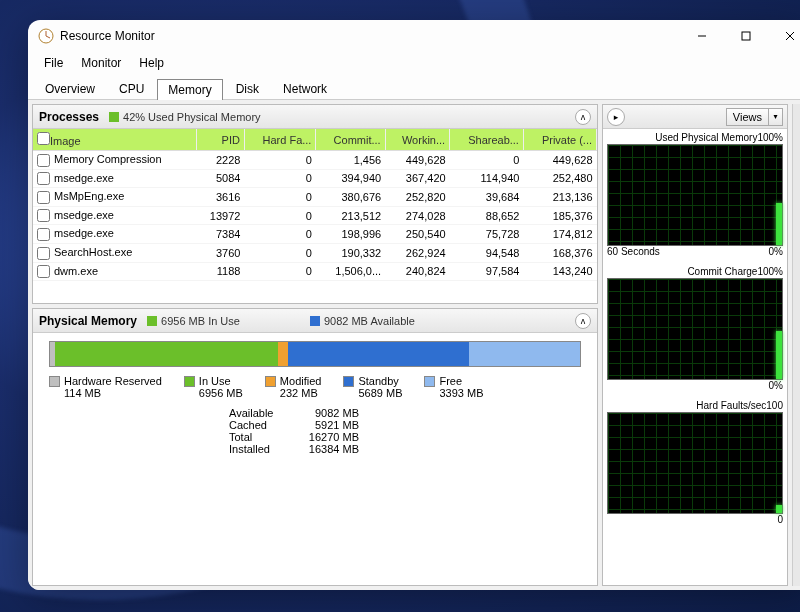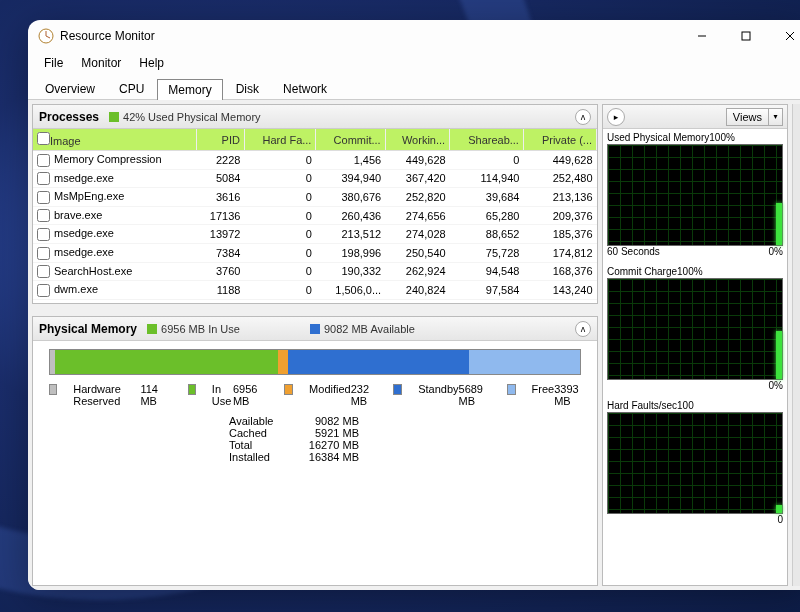"Processes" .left-col { gap: 12px -> 4px }
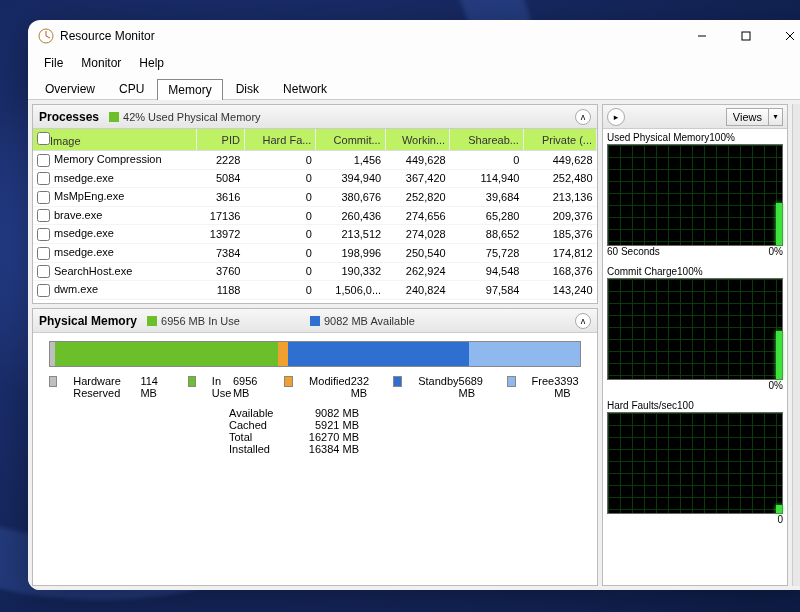"Used Physical Memory" .graph-title { justify-content: flex-start -> flex-end }
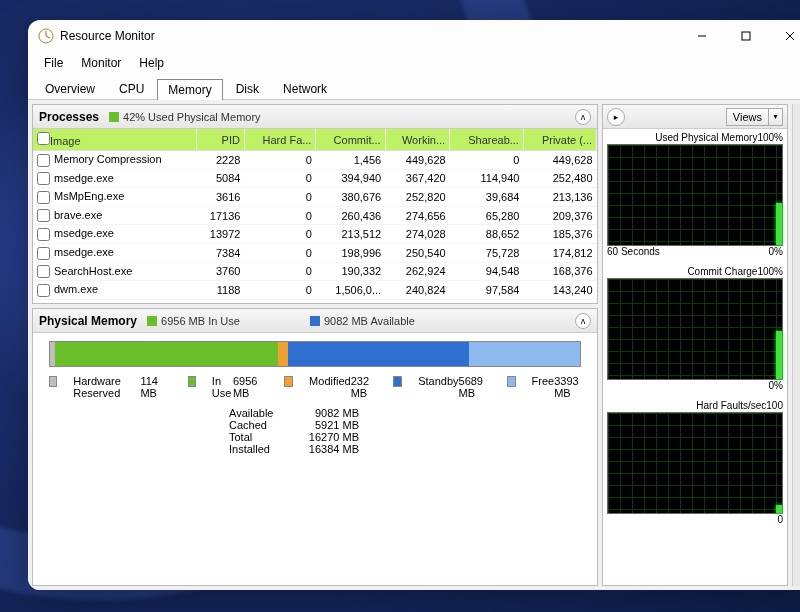"brave.exe" tr { html: <tr> <td><input>brave.exe</td> <td>17136</td> <td>0</td> <td>260,436</td> <td>274,656</td> <td>65,280</td> <td>209,376</td> </tr> -> none }
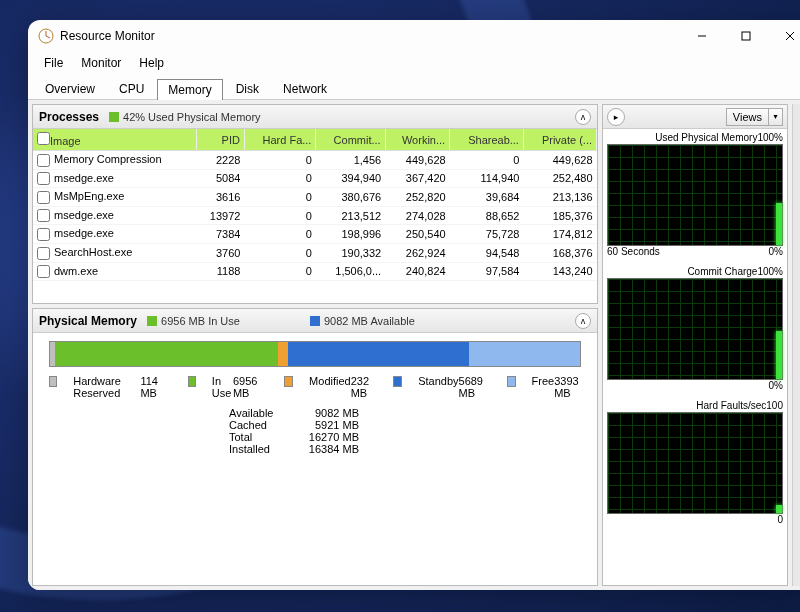"Hardware Reserved" .legend .txt { flex-direction: none -> column; margin-left: 12px -> none }
